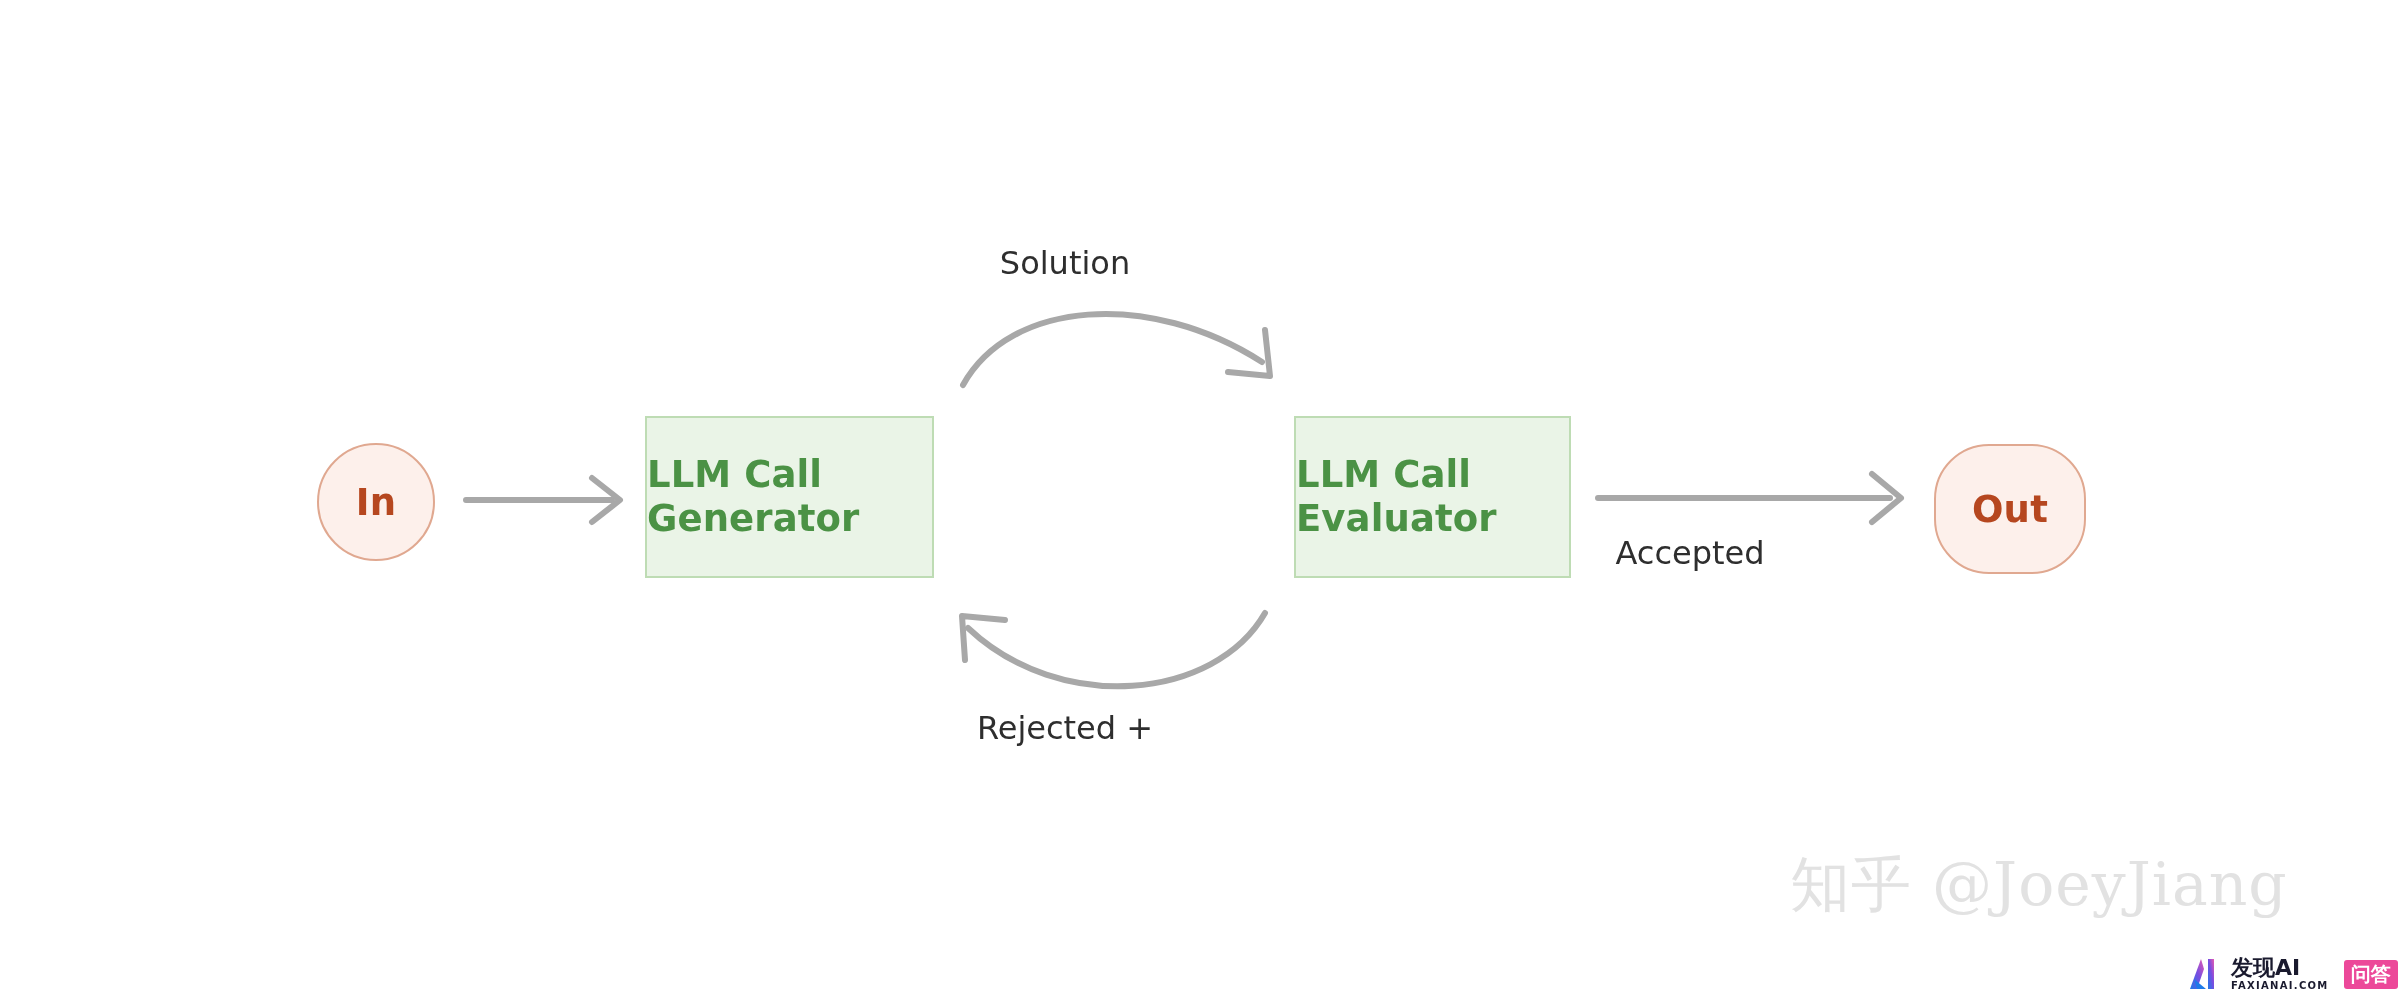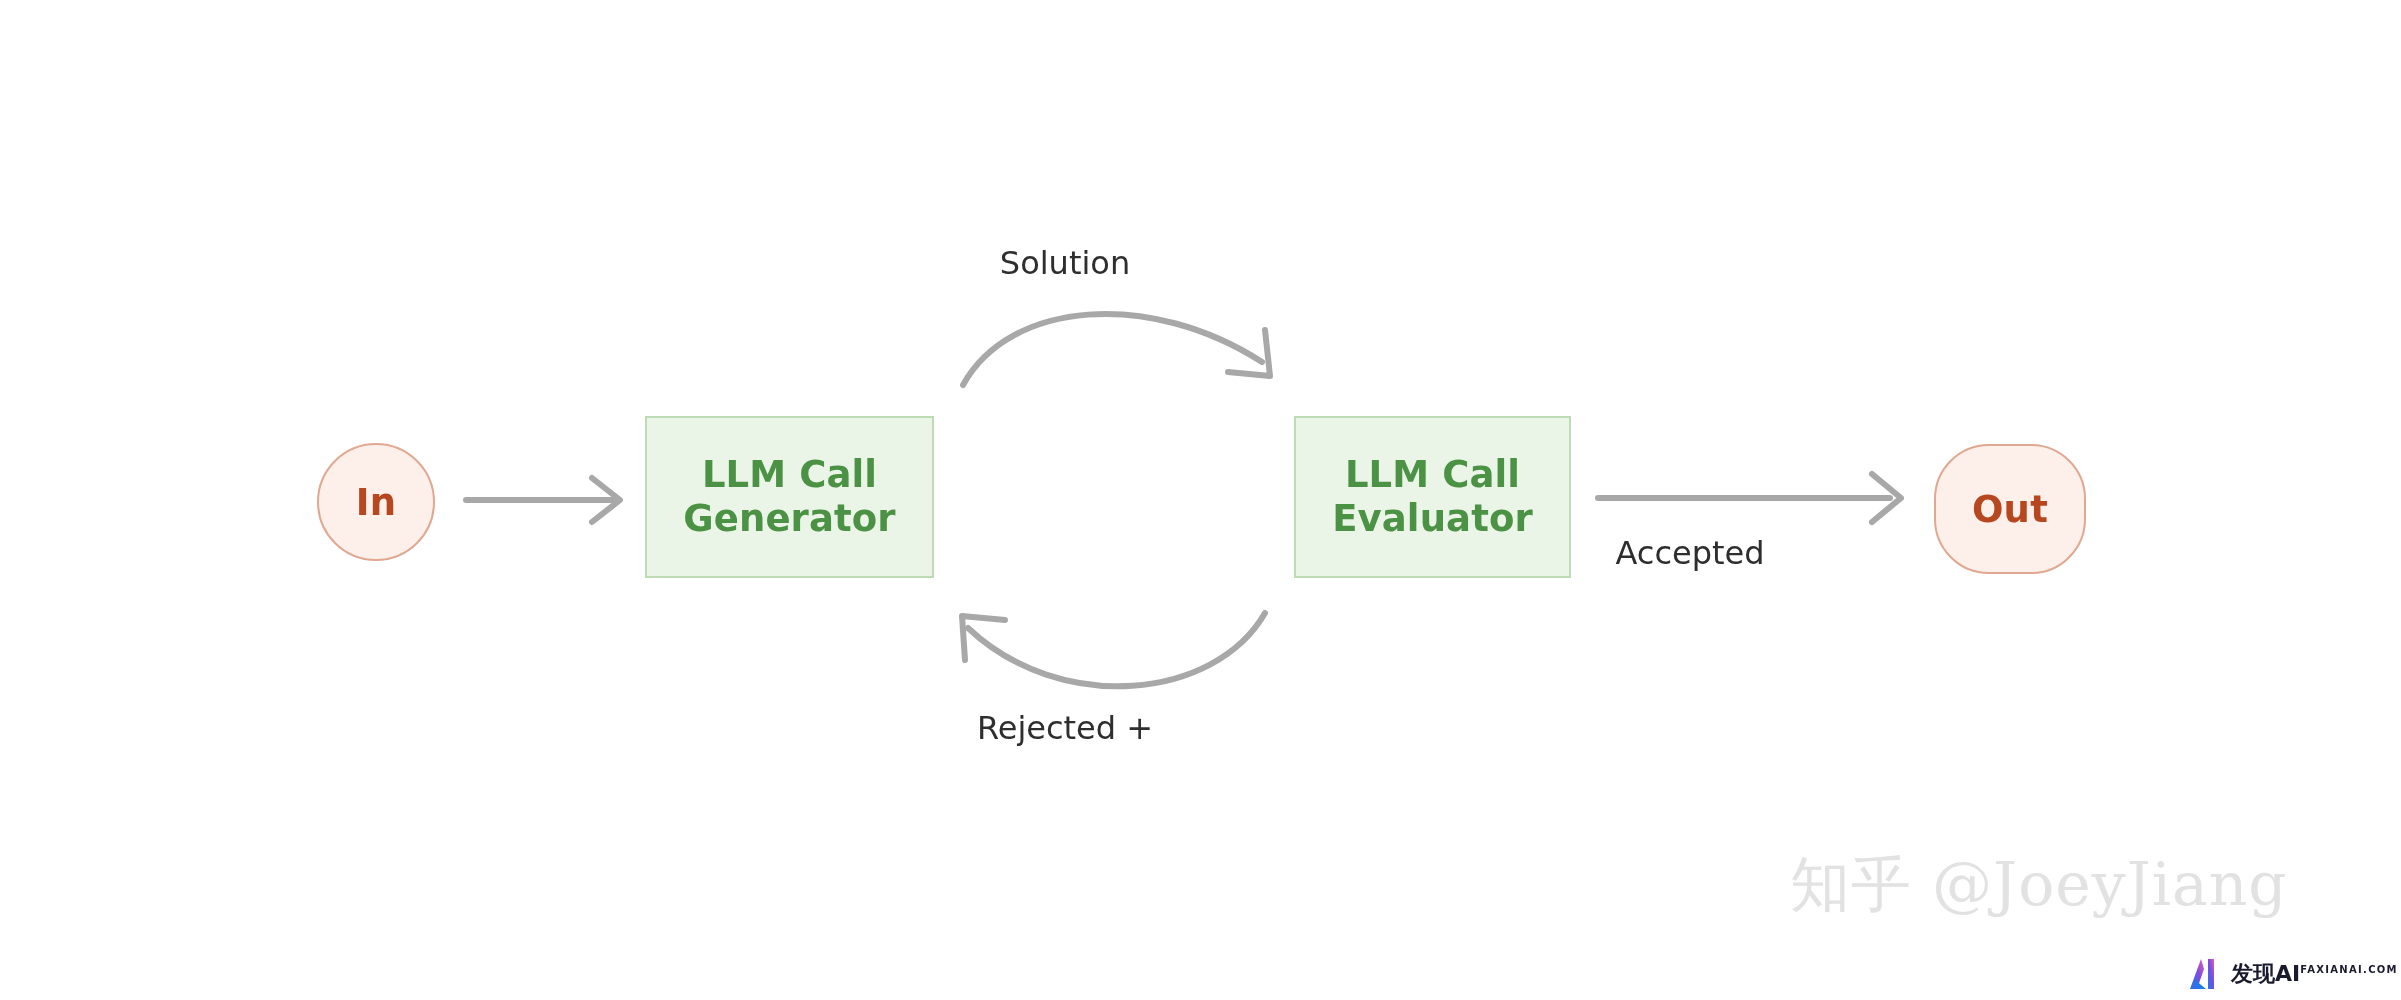"LLM Call" .proc-box { align-items: center -> none }
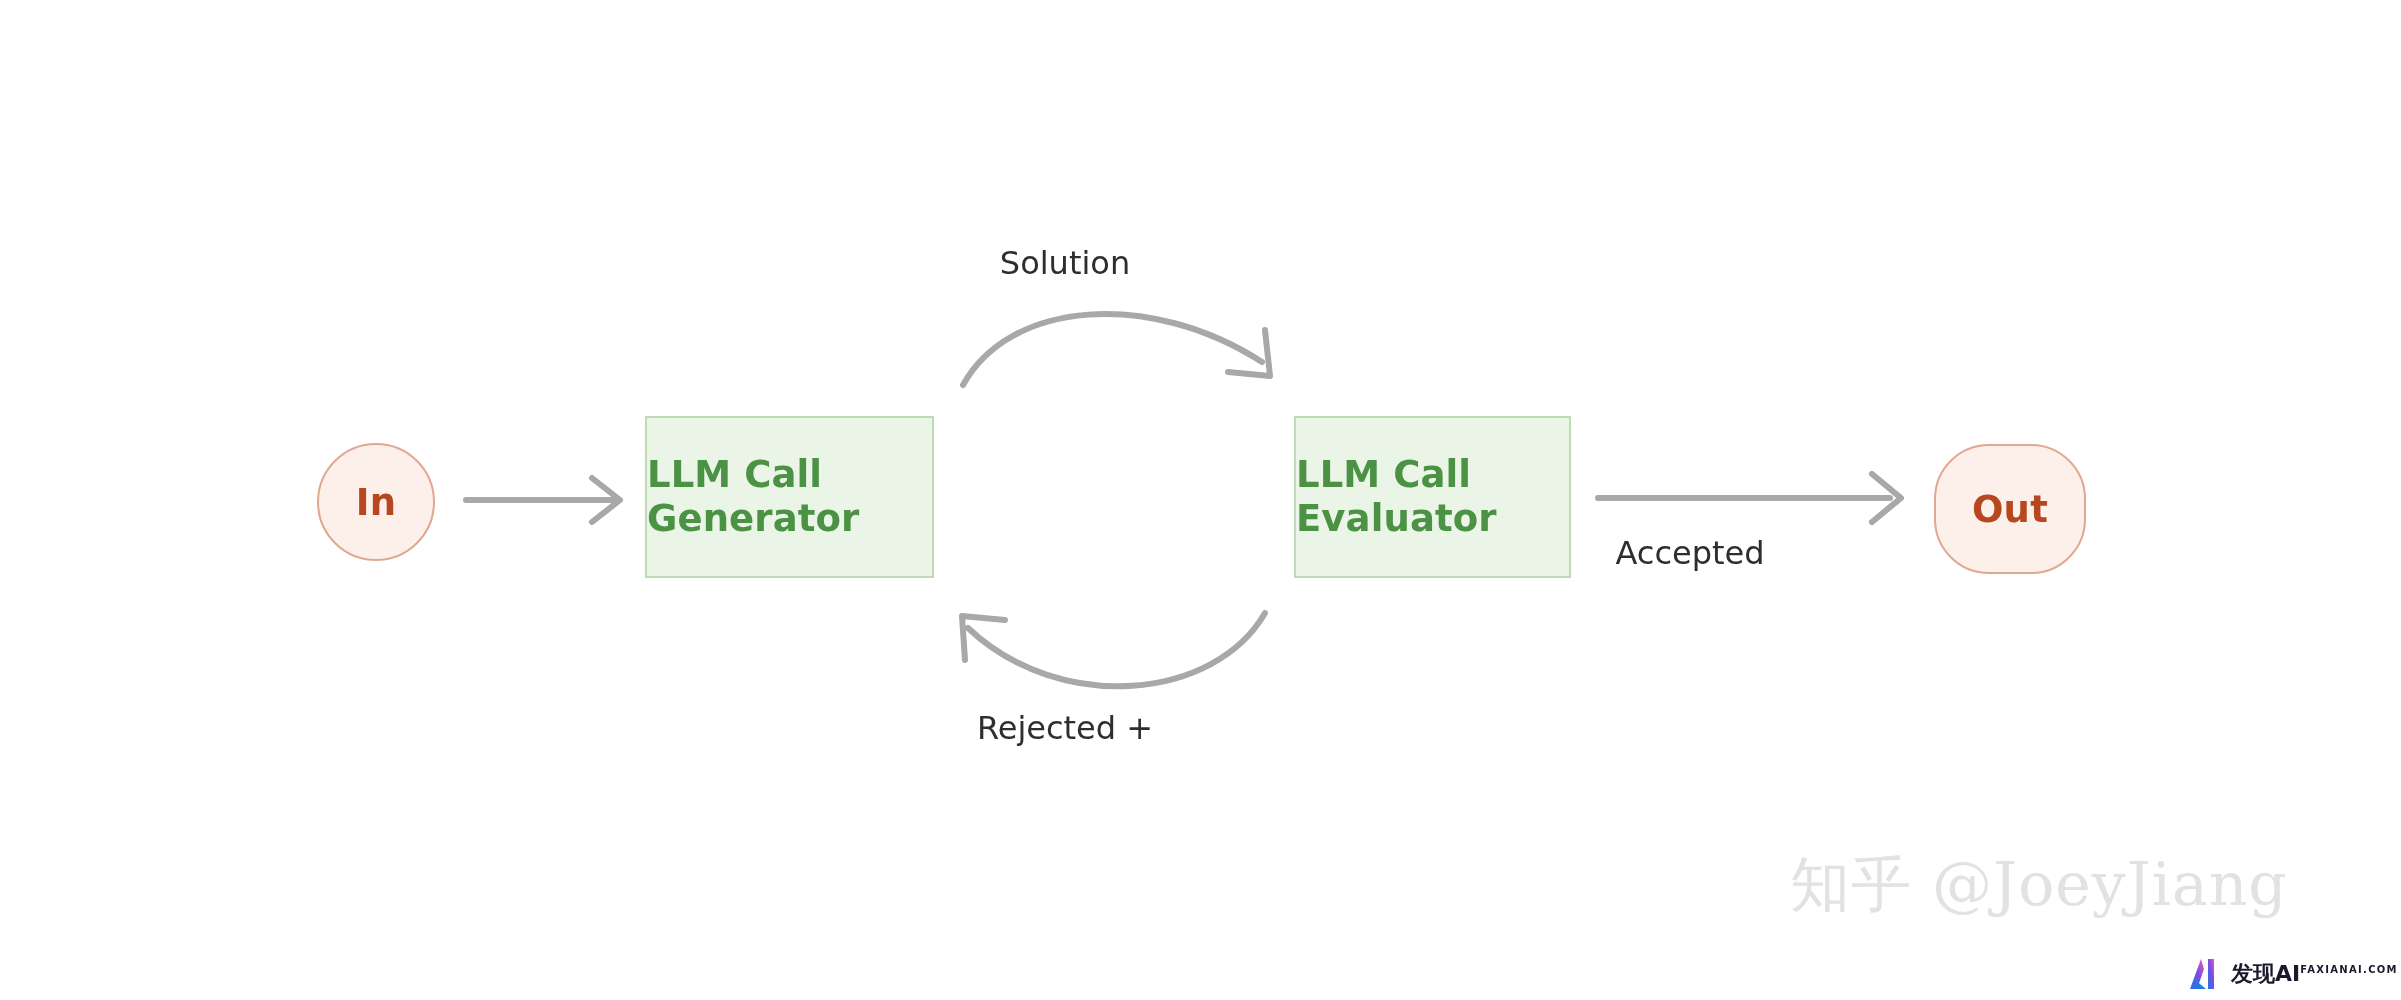"发现AI" #brand-badge .brand-txt { flex-direction: row -> column }
